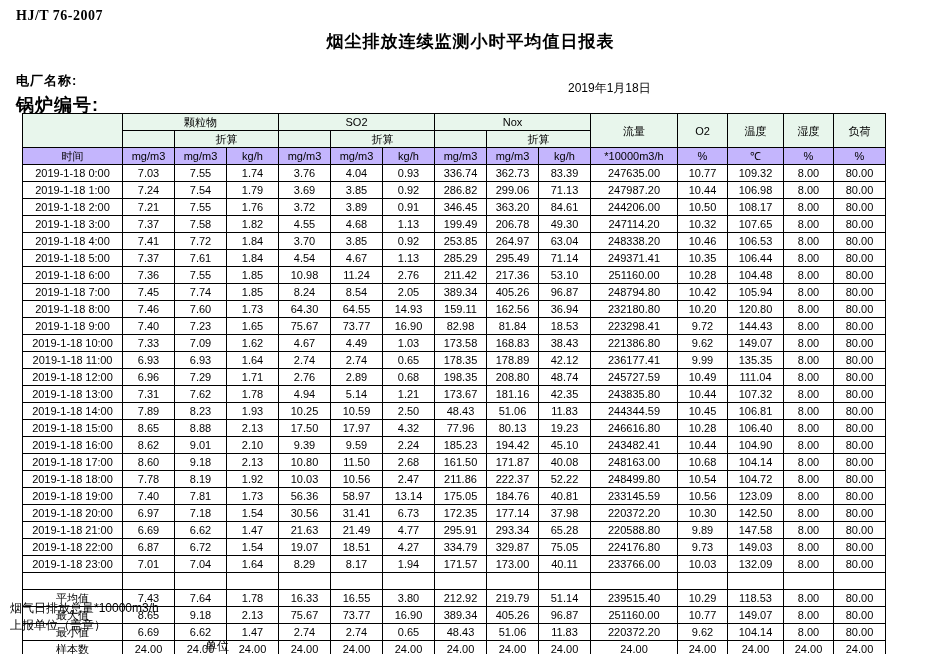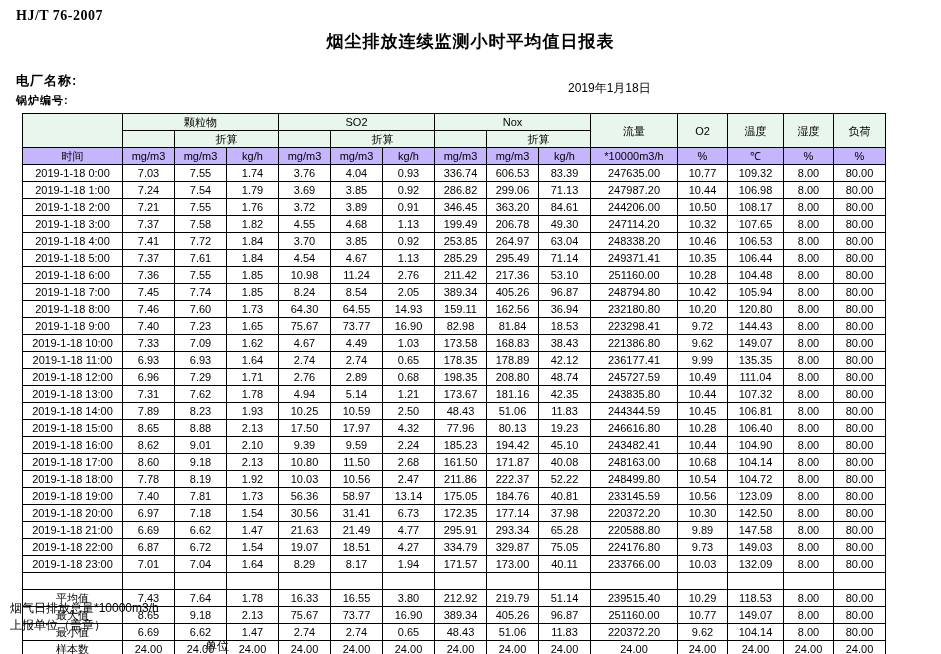"锅炉编号:" .boiler-label { font-size: 11px -> 18px }
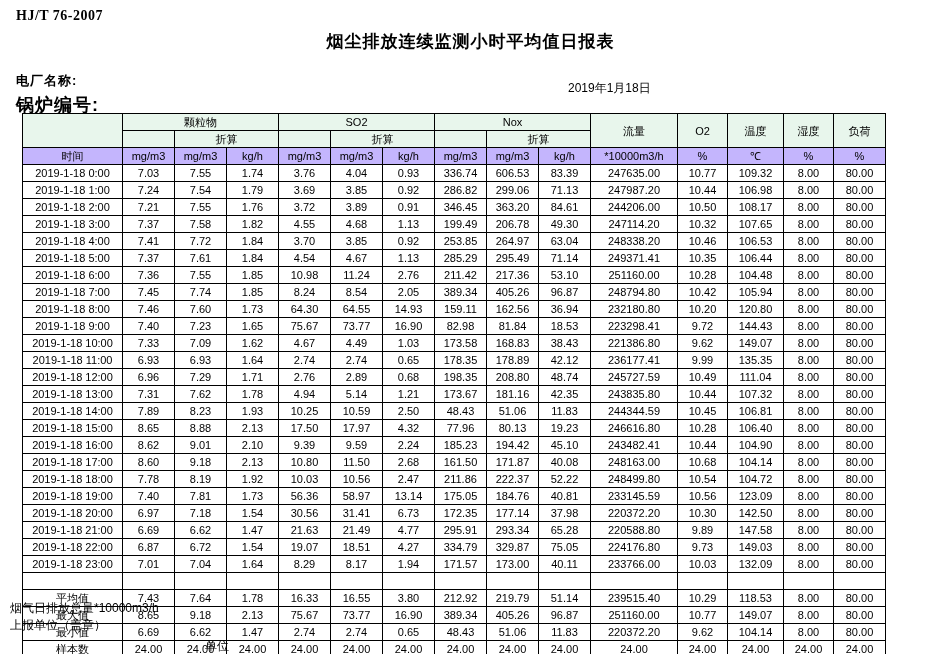"606.53" td { text: 606.53 -> 362.73 }
